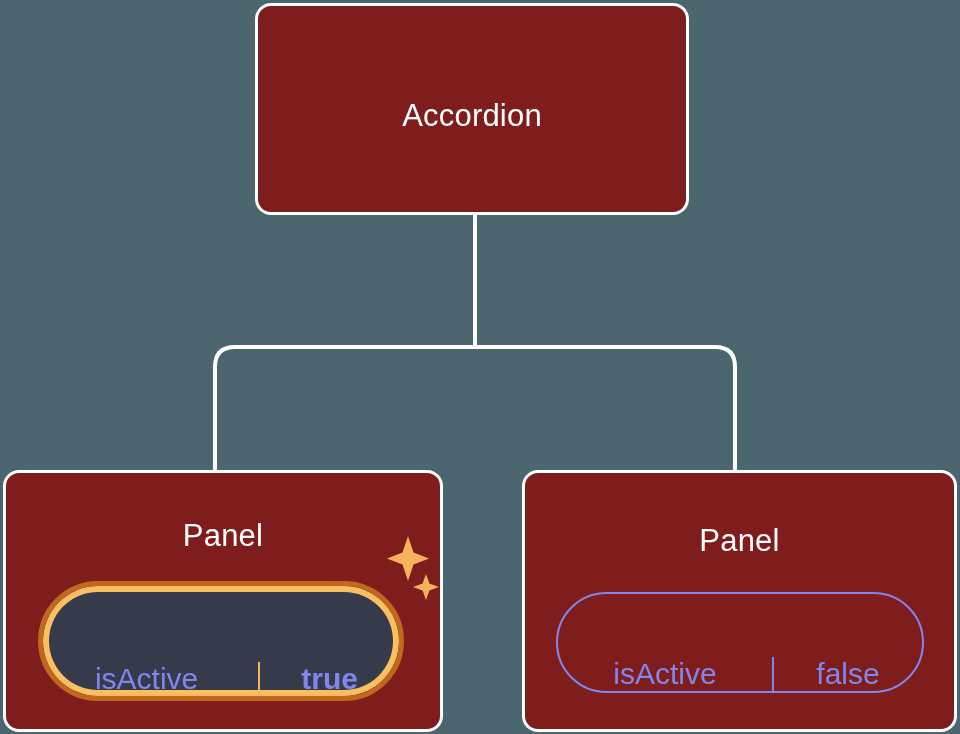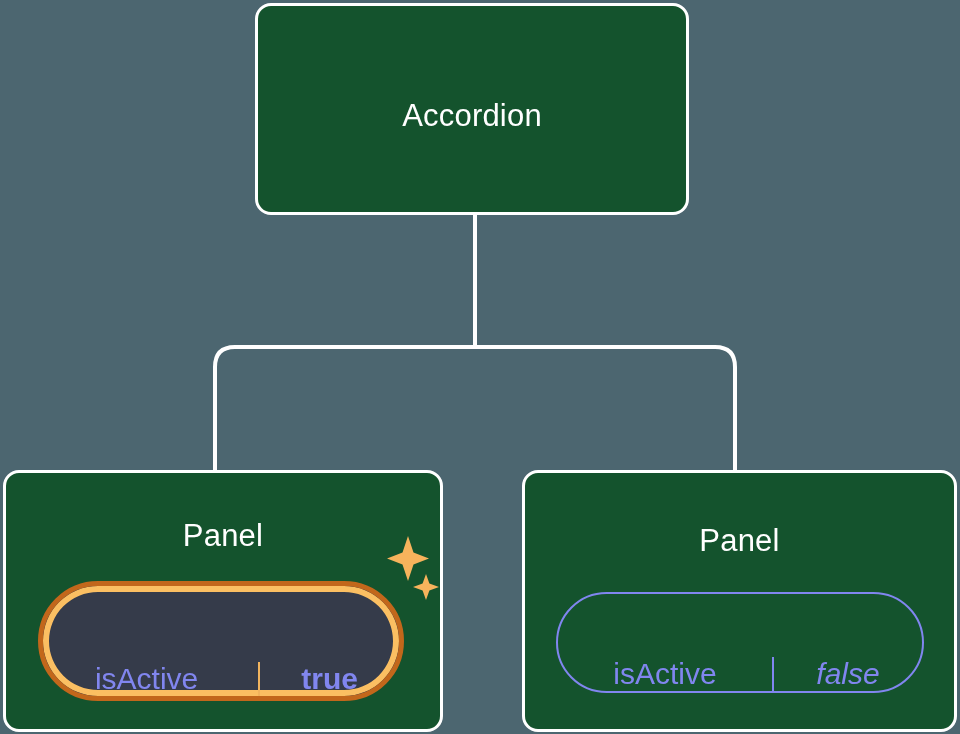"Accordion" .node-card { background: #14532d -> #7f1d1d }
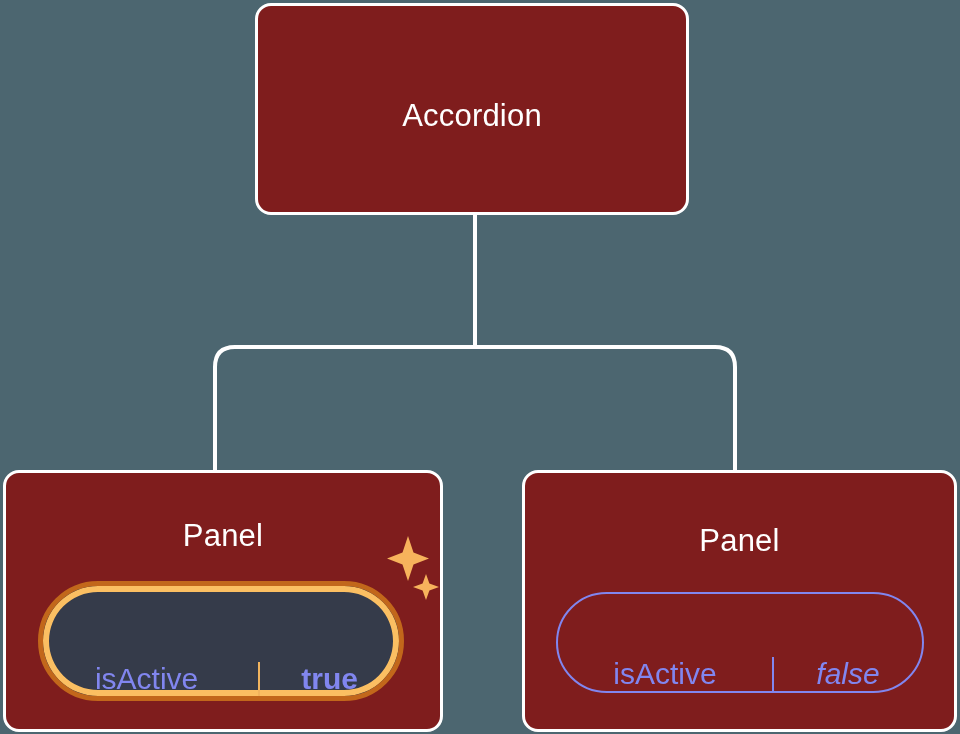"false" .prop-pill.plain .prop-cell.prop-value { font-style: italic -> none }
